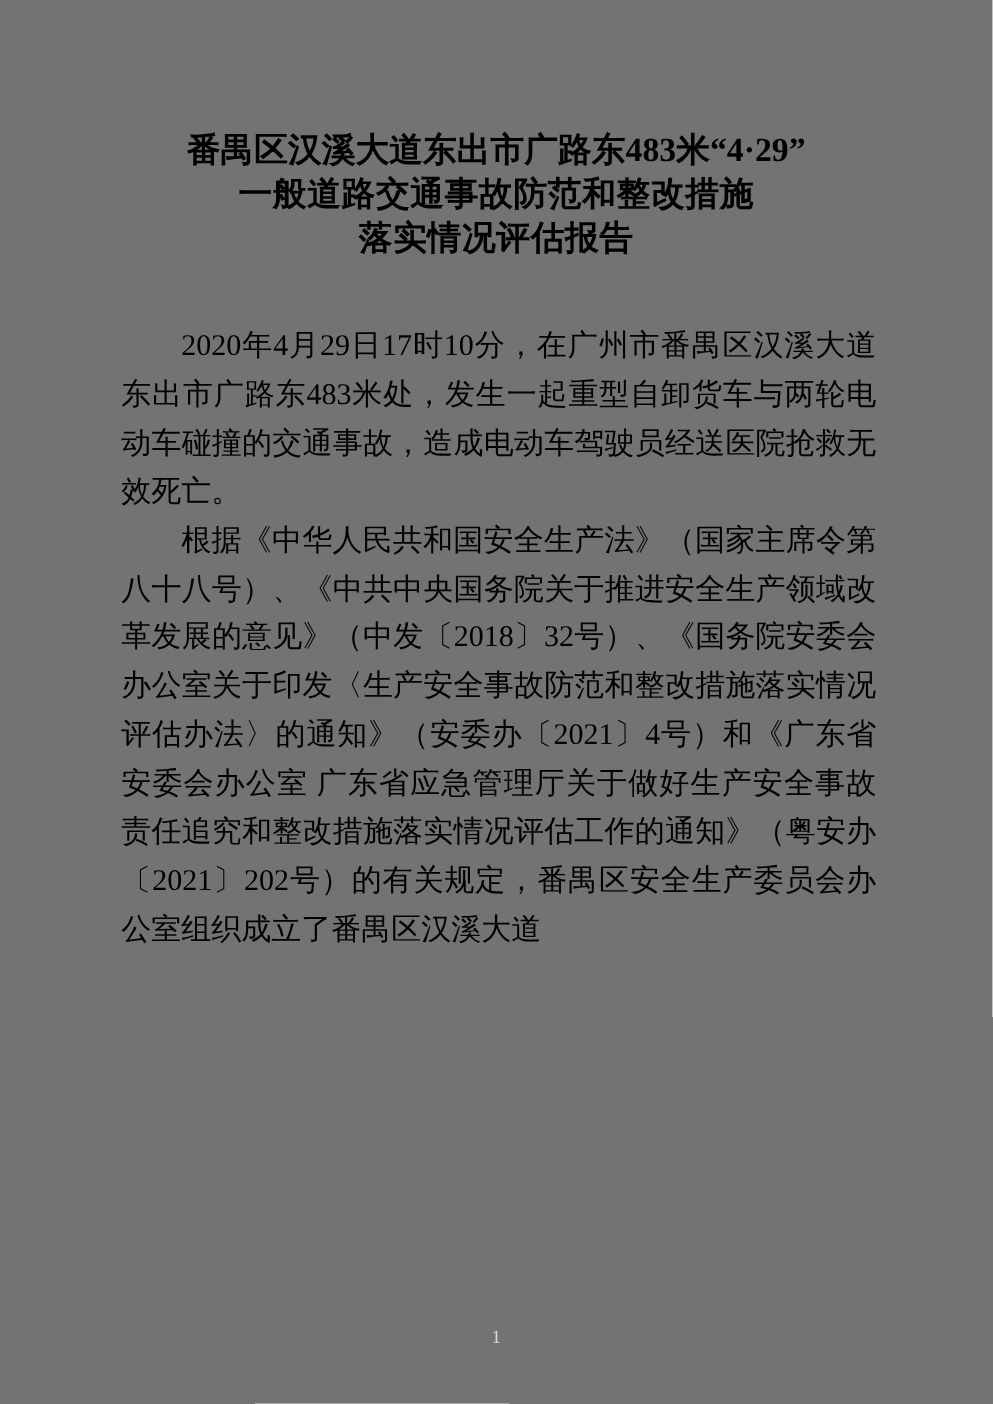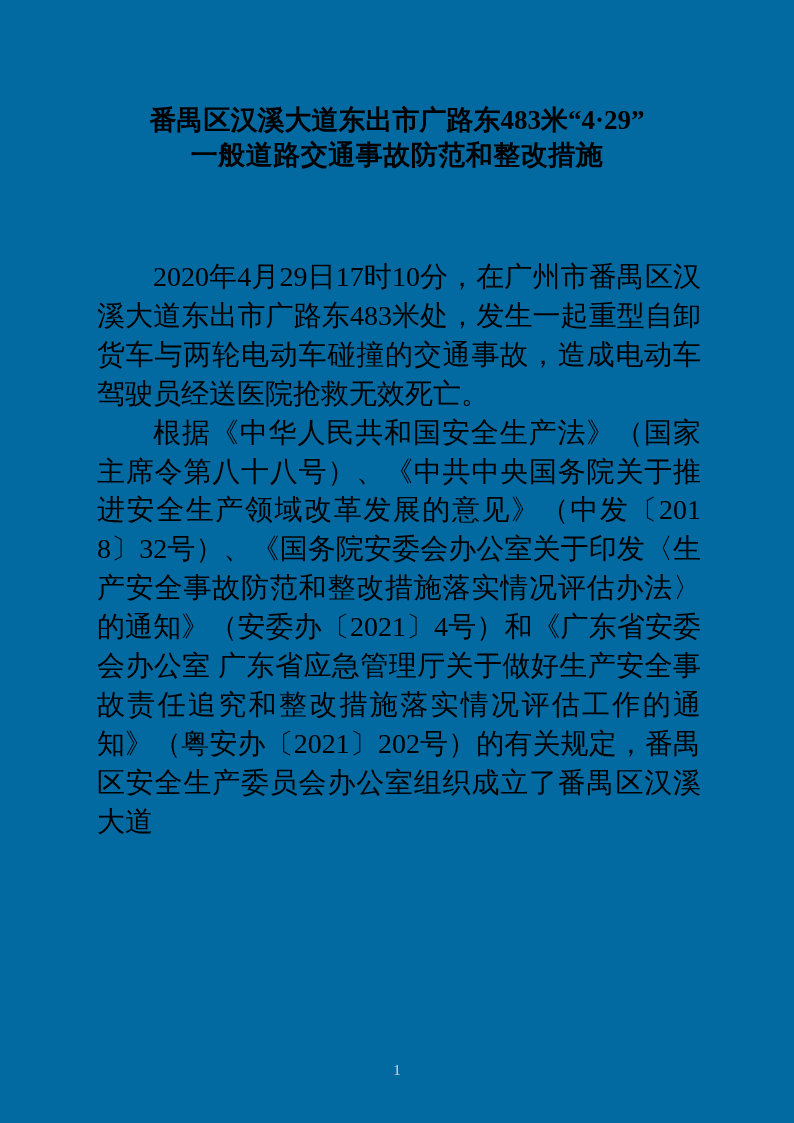"番禺区汉溪大道东出市广路东483米“4·29”" .page { background: #0369a1 -> #737373 }
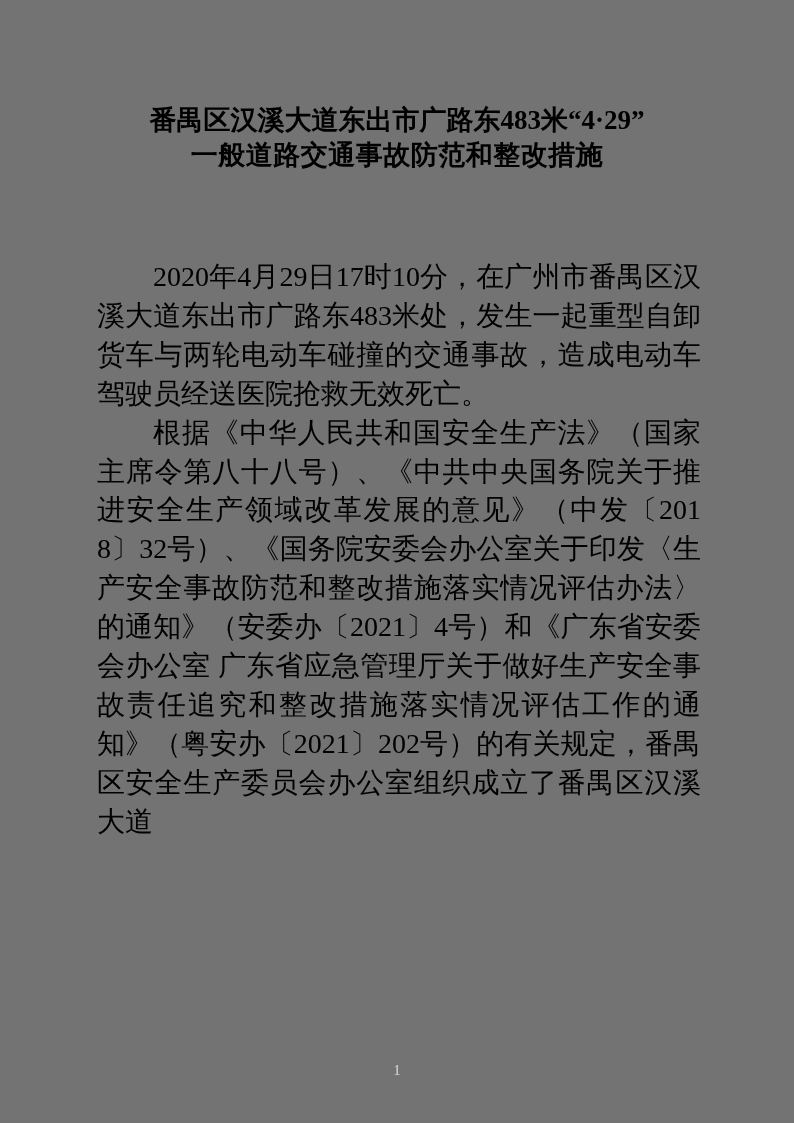"落实情况评估报告" span.title-line { html: none -> <span>落实情况评估报告</span> }
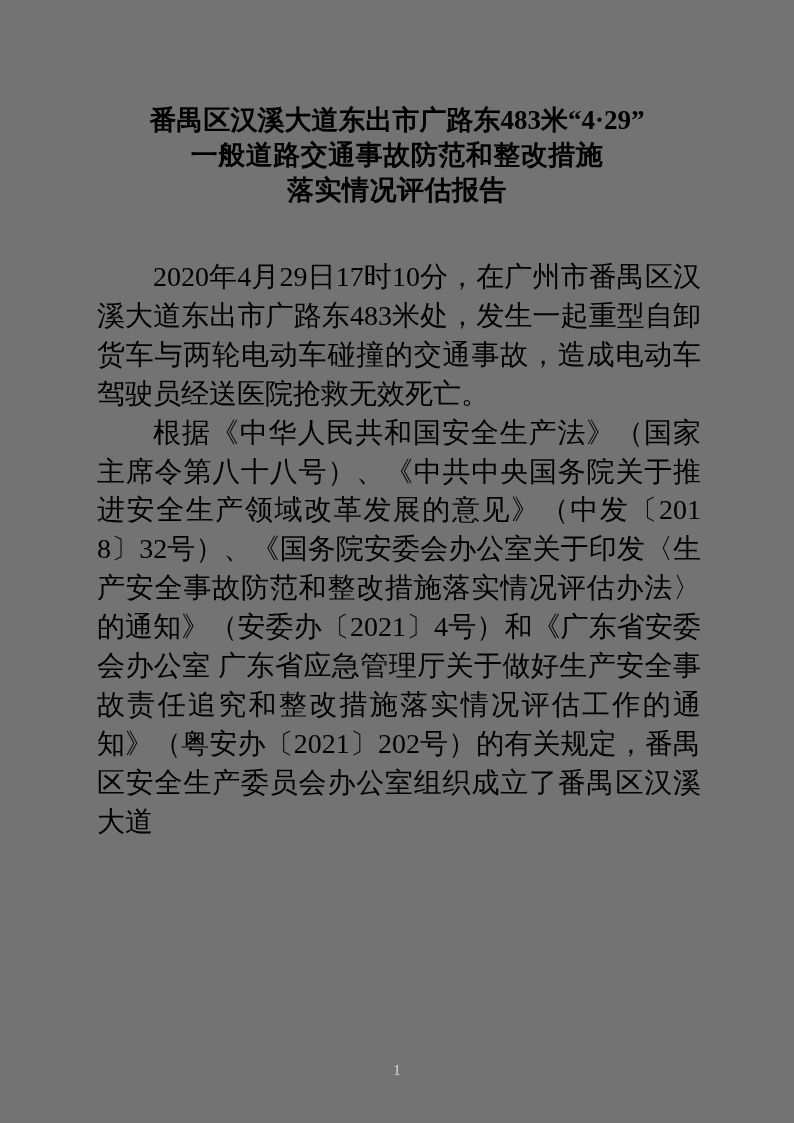"2020年4月29日17时10分，在广州市番禺区汉溪大道东出市广路东483米处，" .body-text { font-size: 28px -> 24px }
